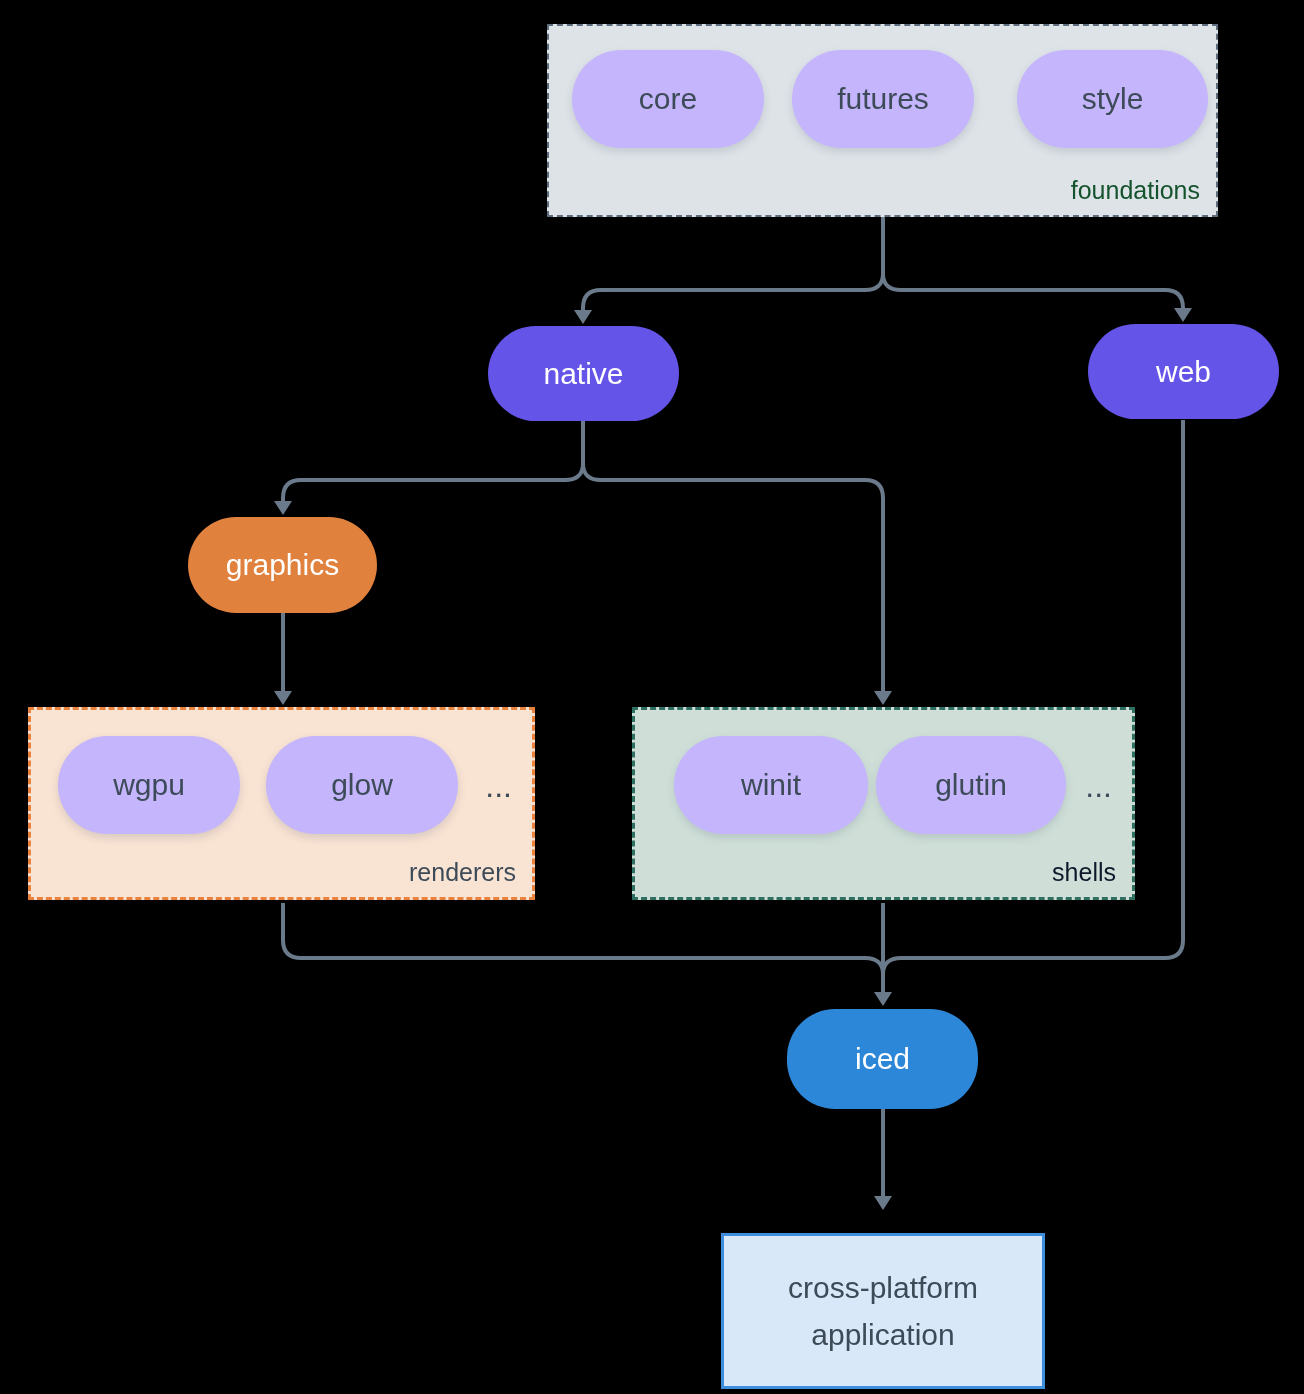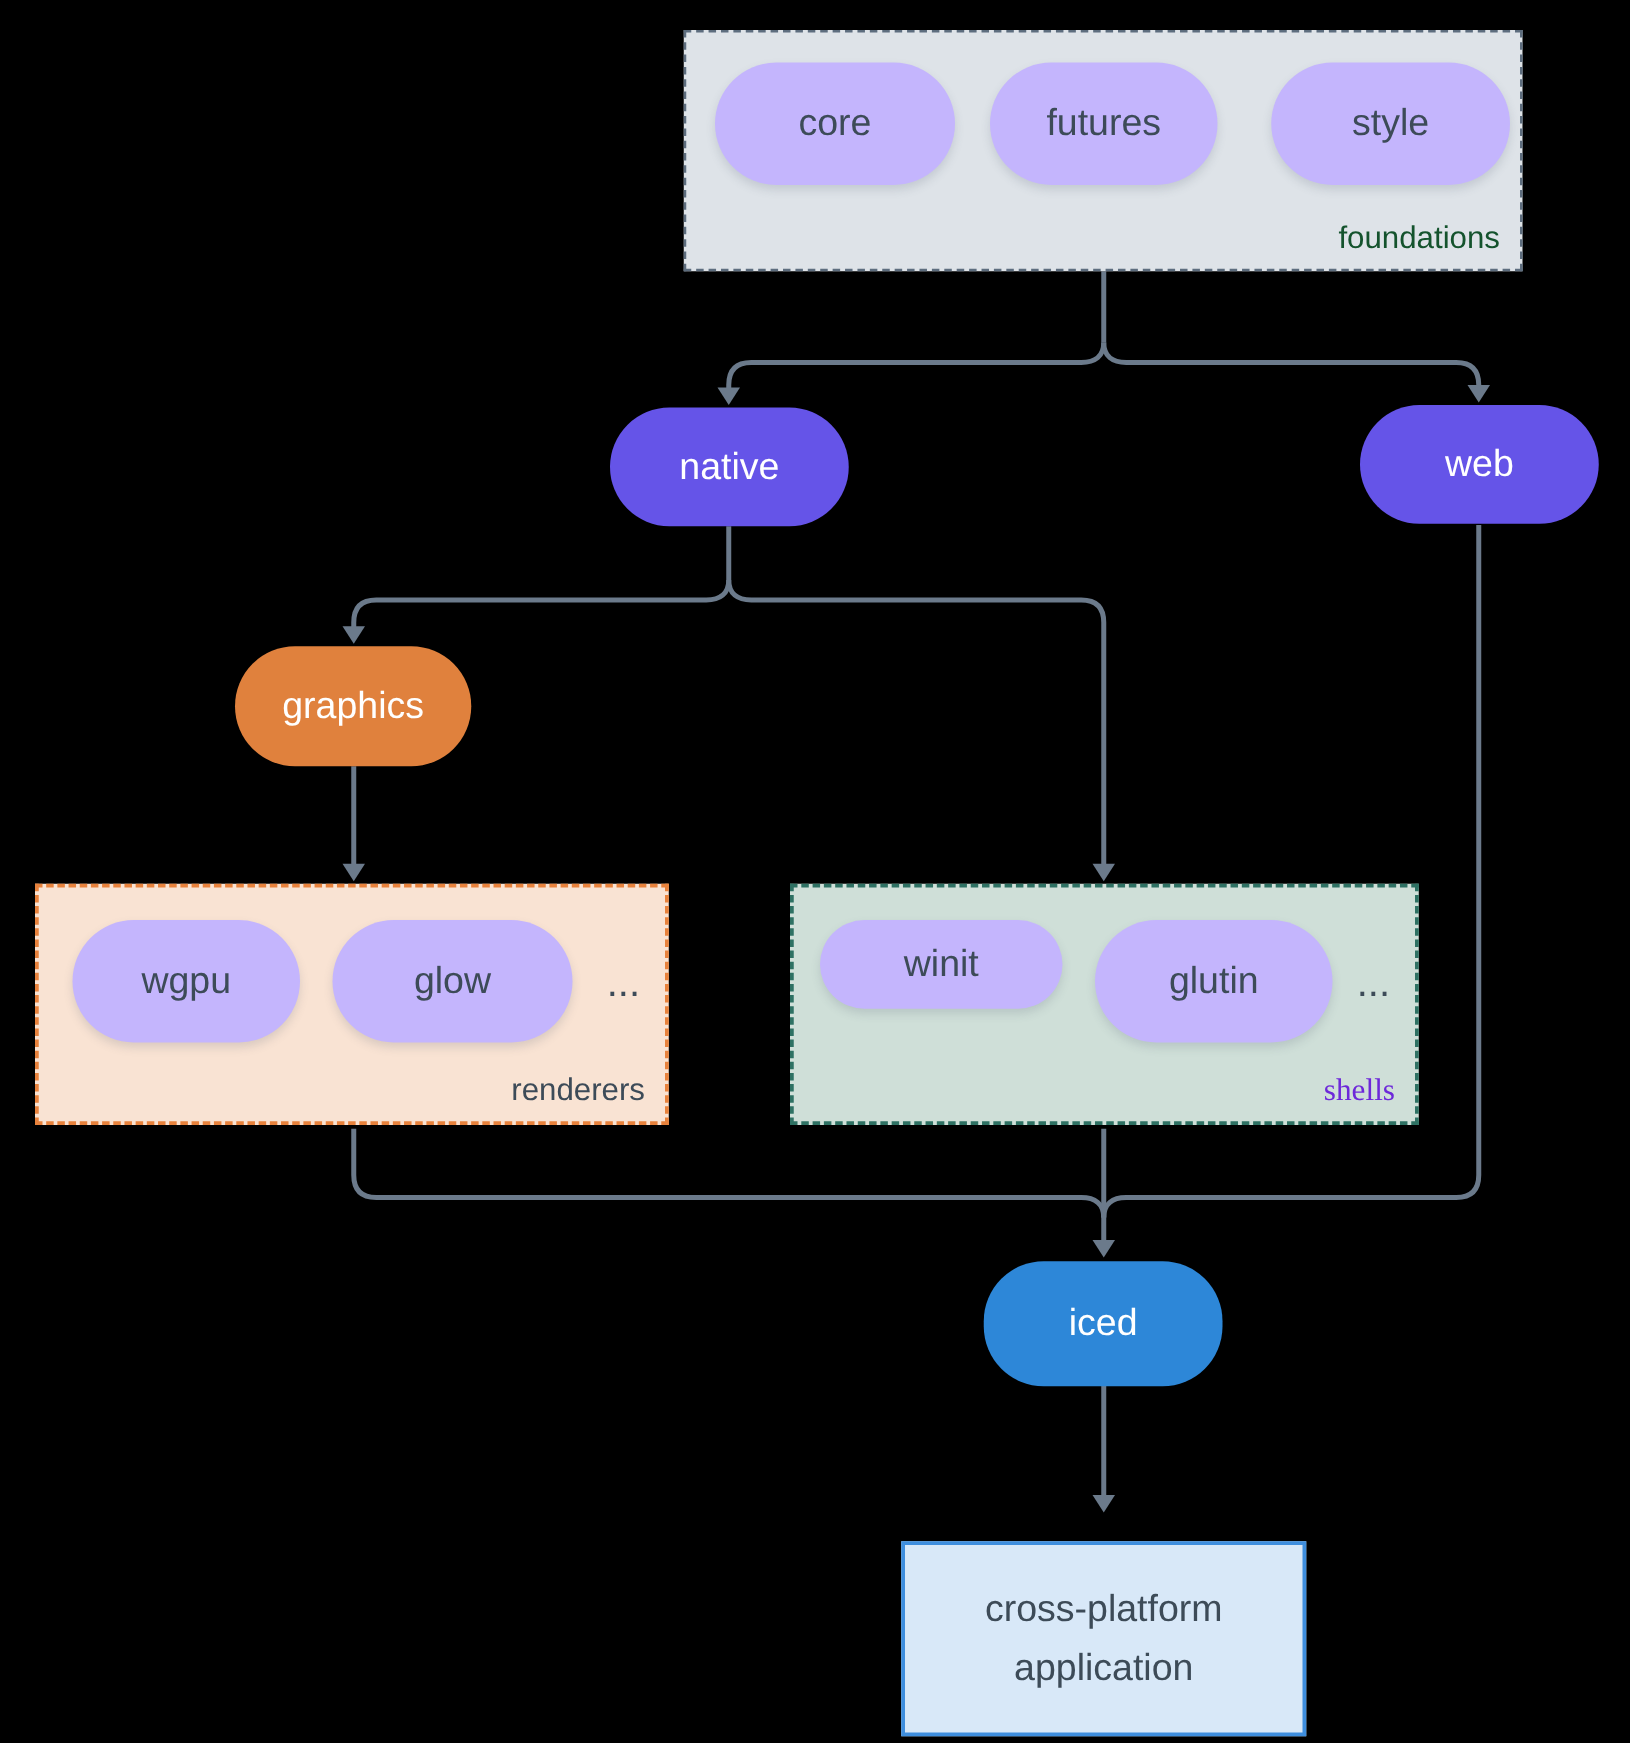"winit" div.pill { height: 71px -> 98px; left: 21px -> 39px }
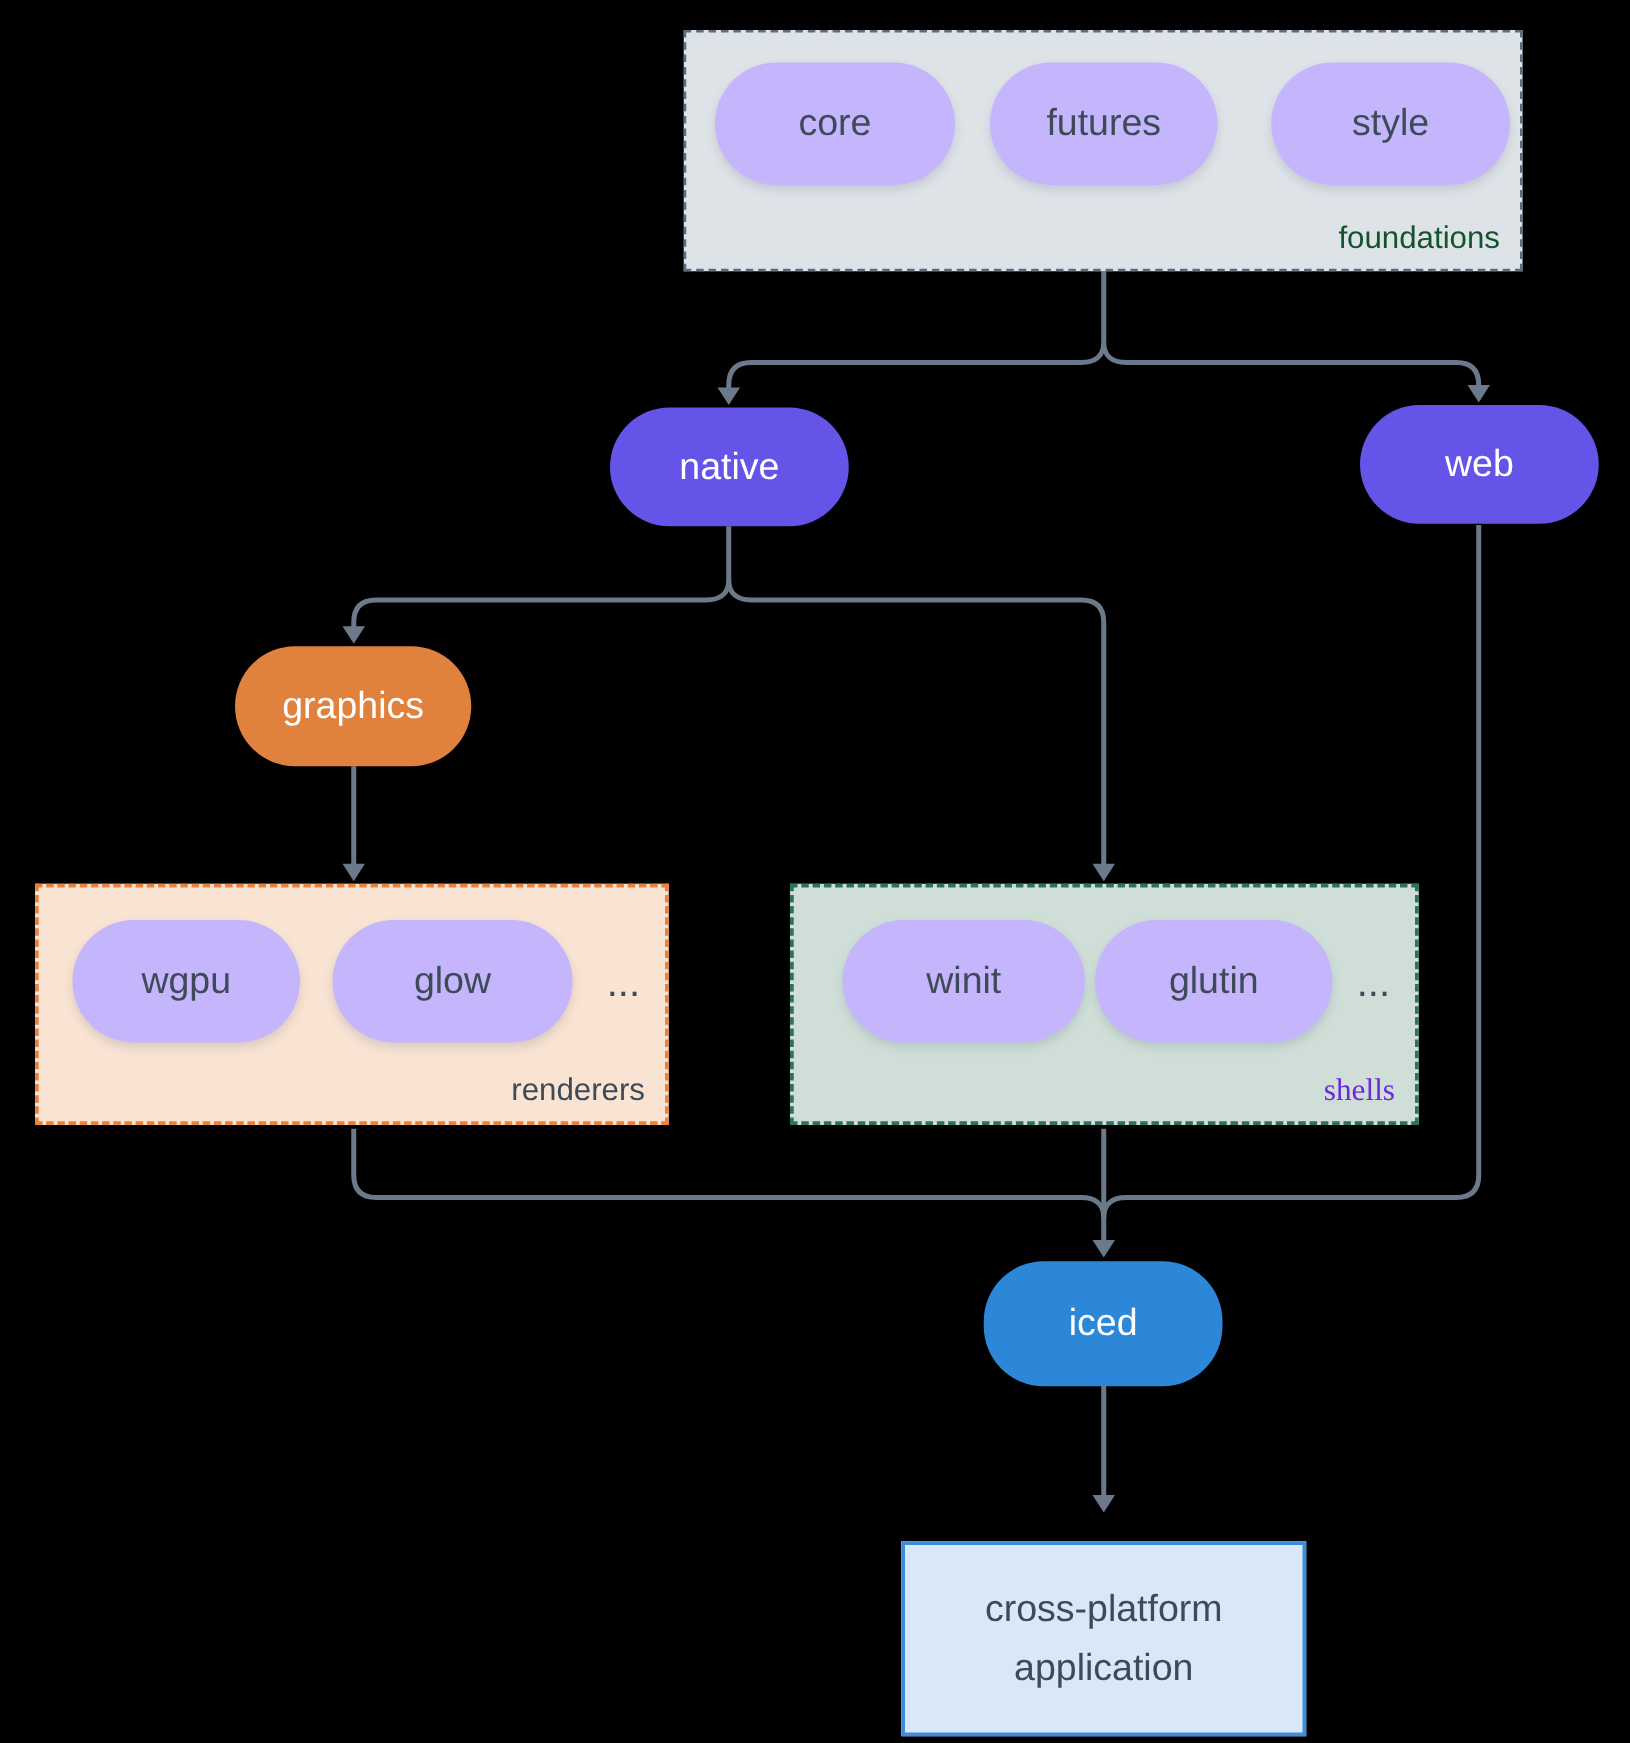"shells" div.glabel { color: #6d28d9 -> #0f172a; font-family: Liberation Serif, serif -> none }
